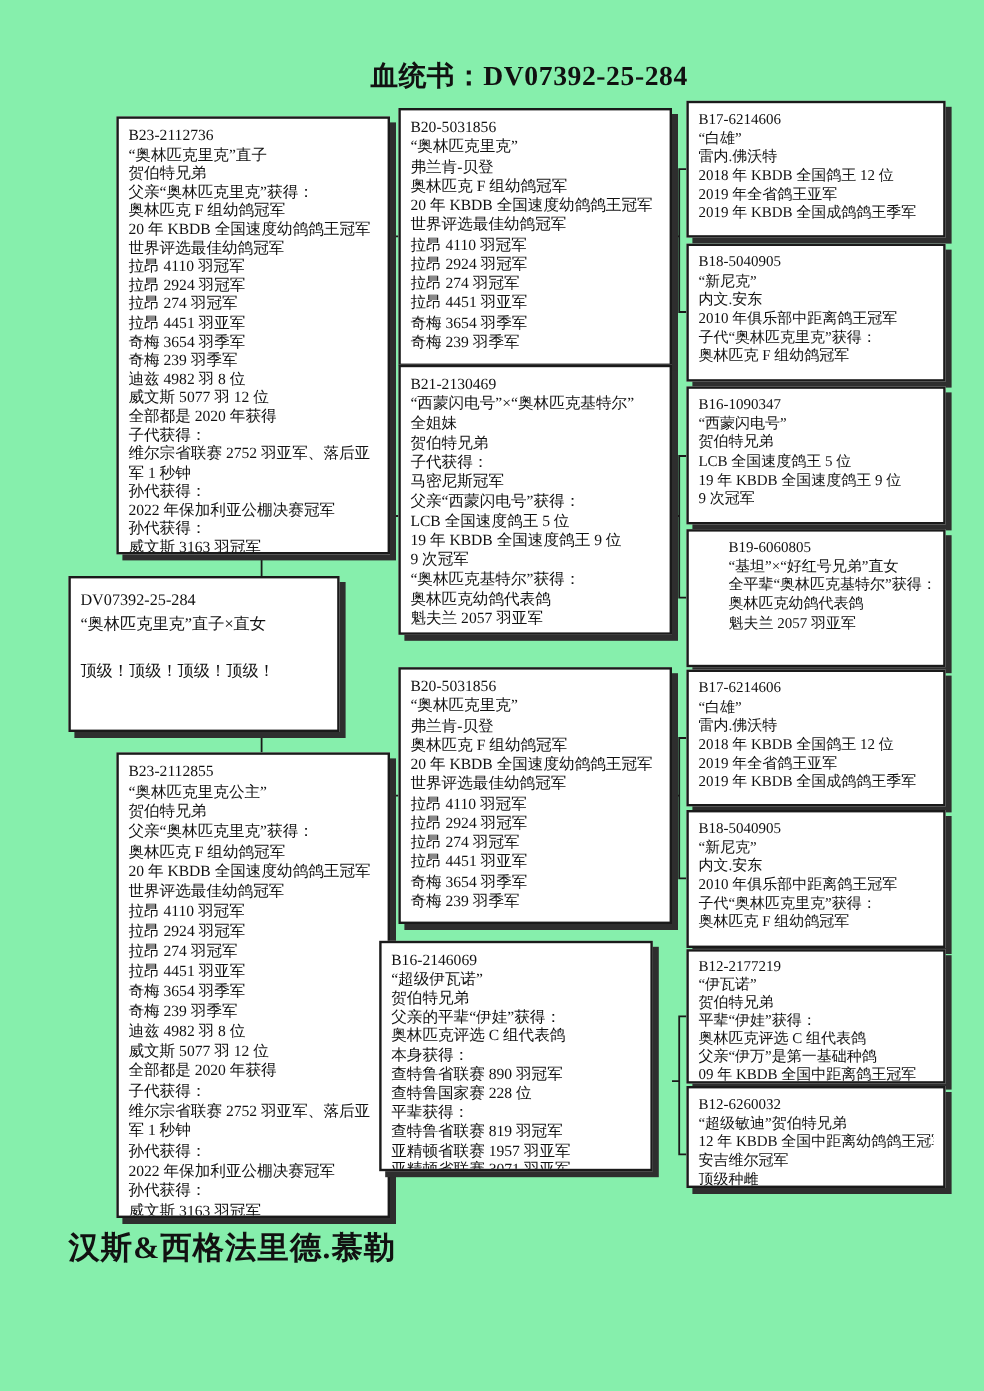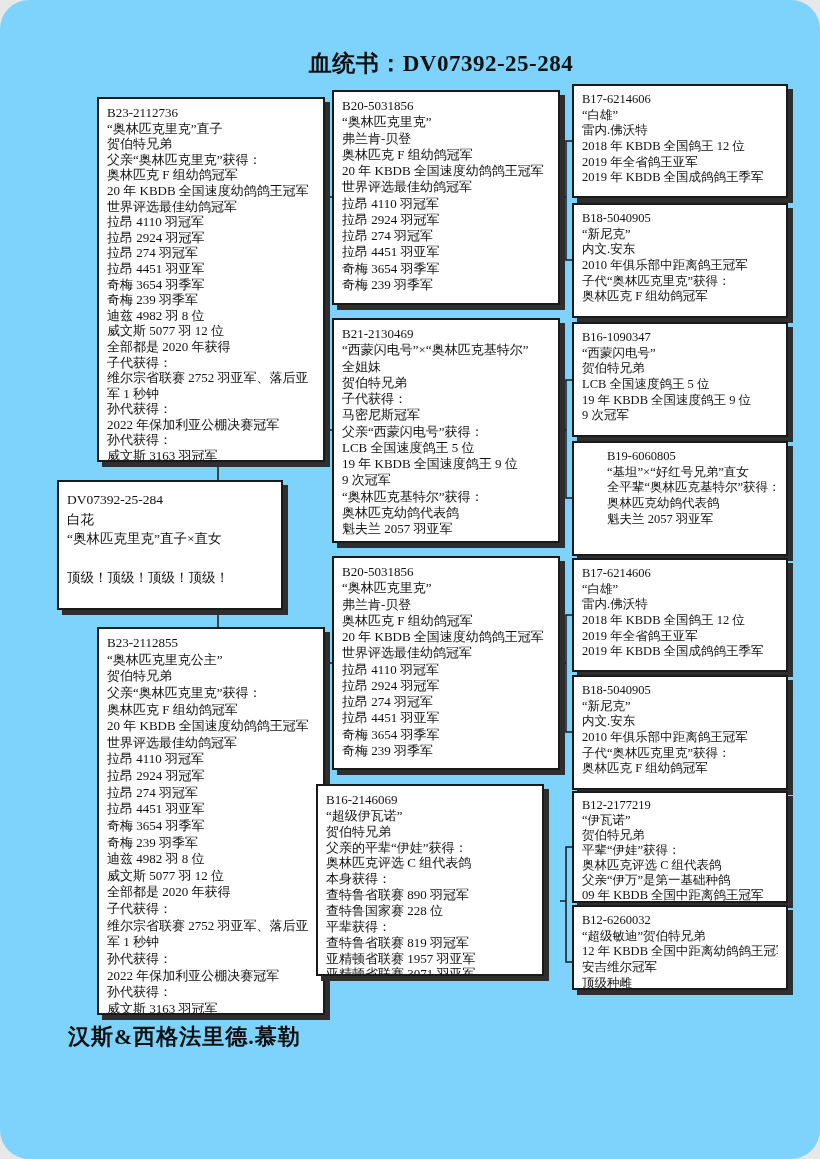"血统书：DV07392-25-284" .page { background: #7dd3fc -> #86efac; border-radius: 29px -> none }
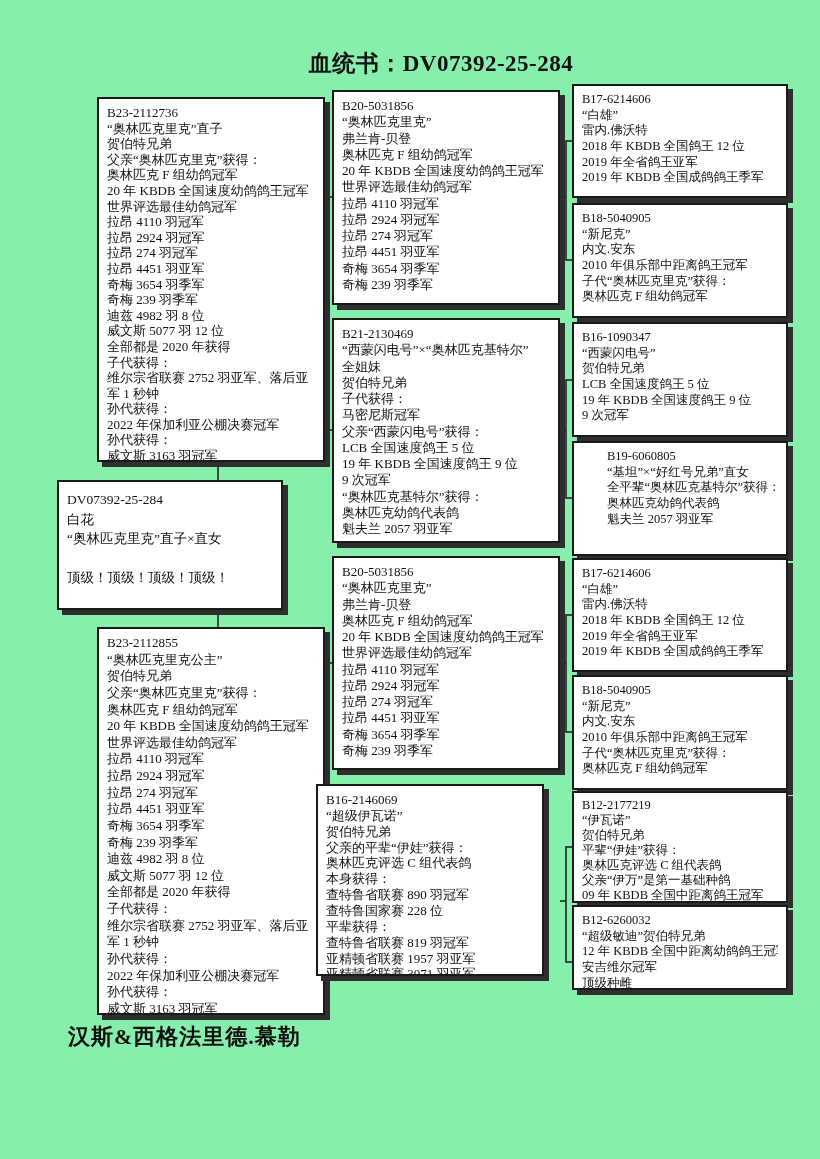"B21-2130469" .pos-m2 { top: 318px -> 304px }
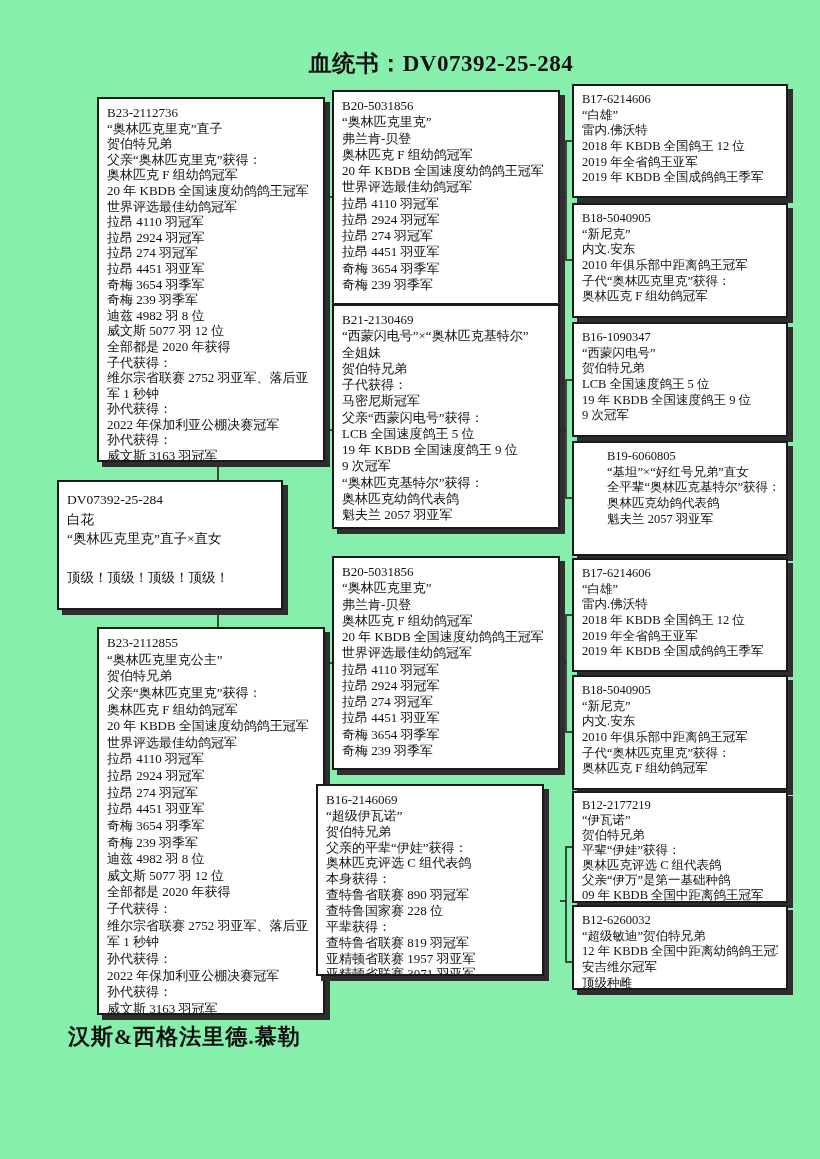"白花" div.line { html: <div>白花</div> -> none }
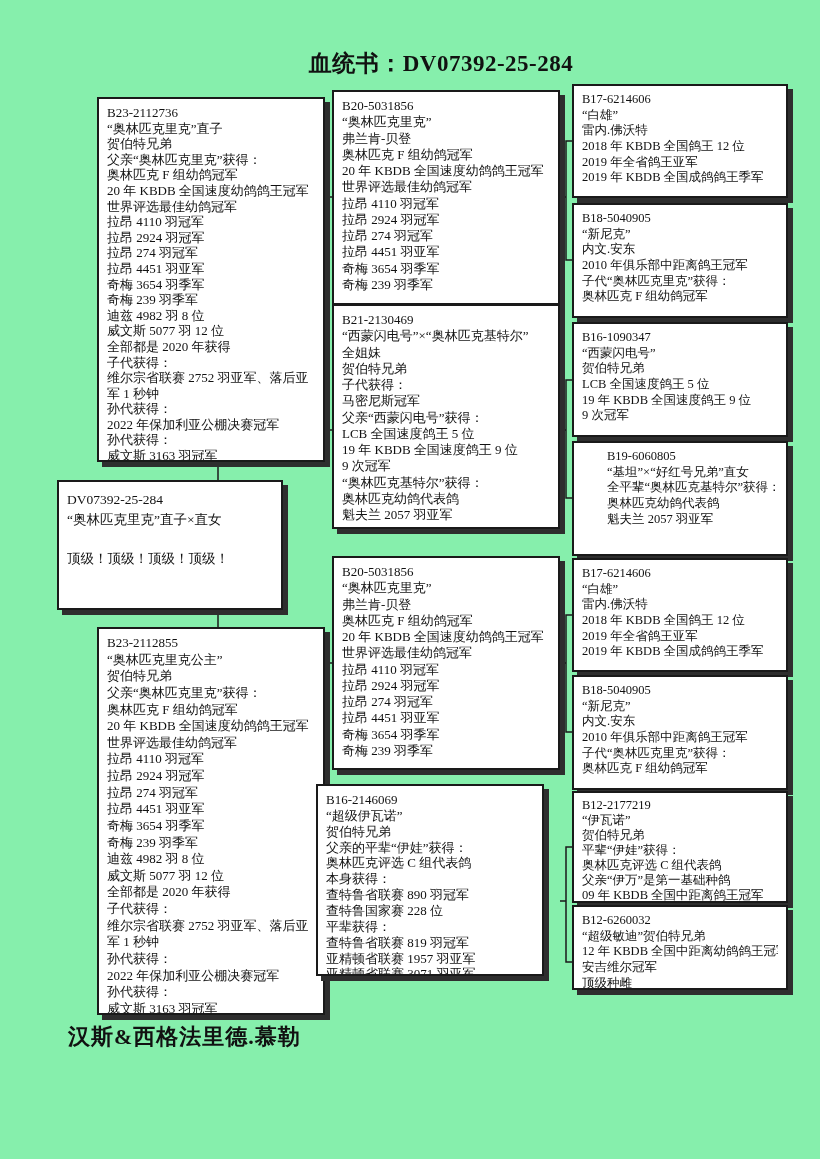"汉斯&西格法里德.慕勒" .footer { font-size: 22px -> 26px; left: 68px -> 57px }
